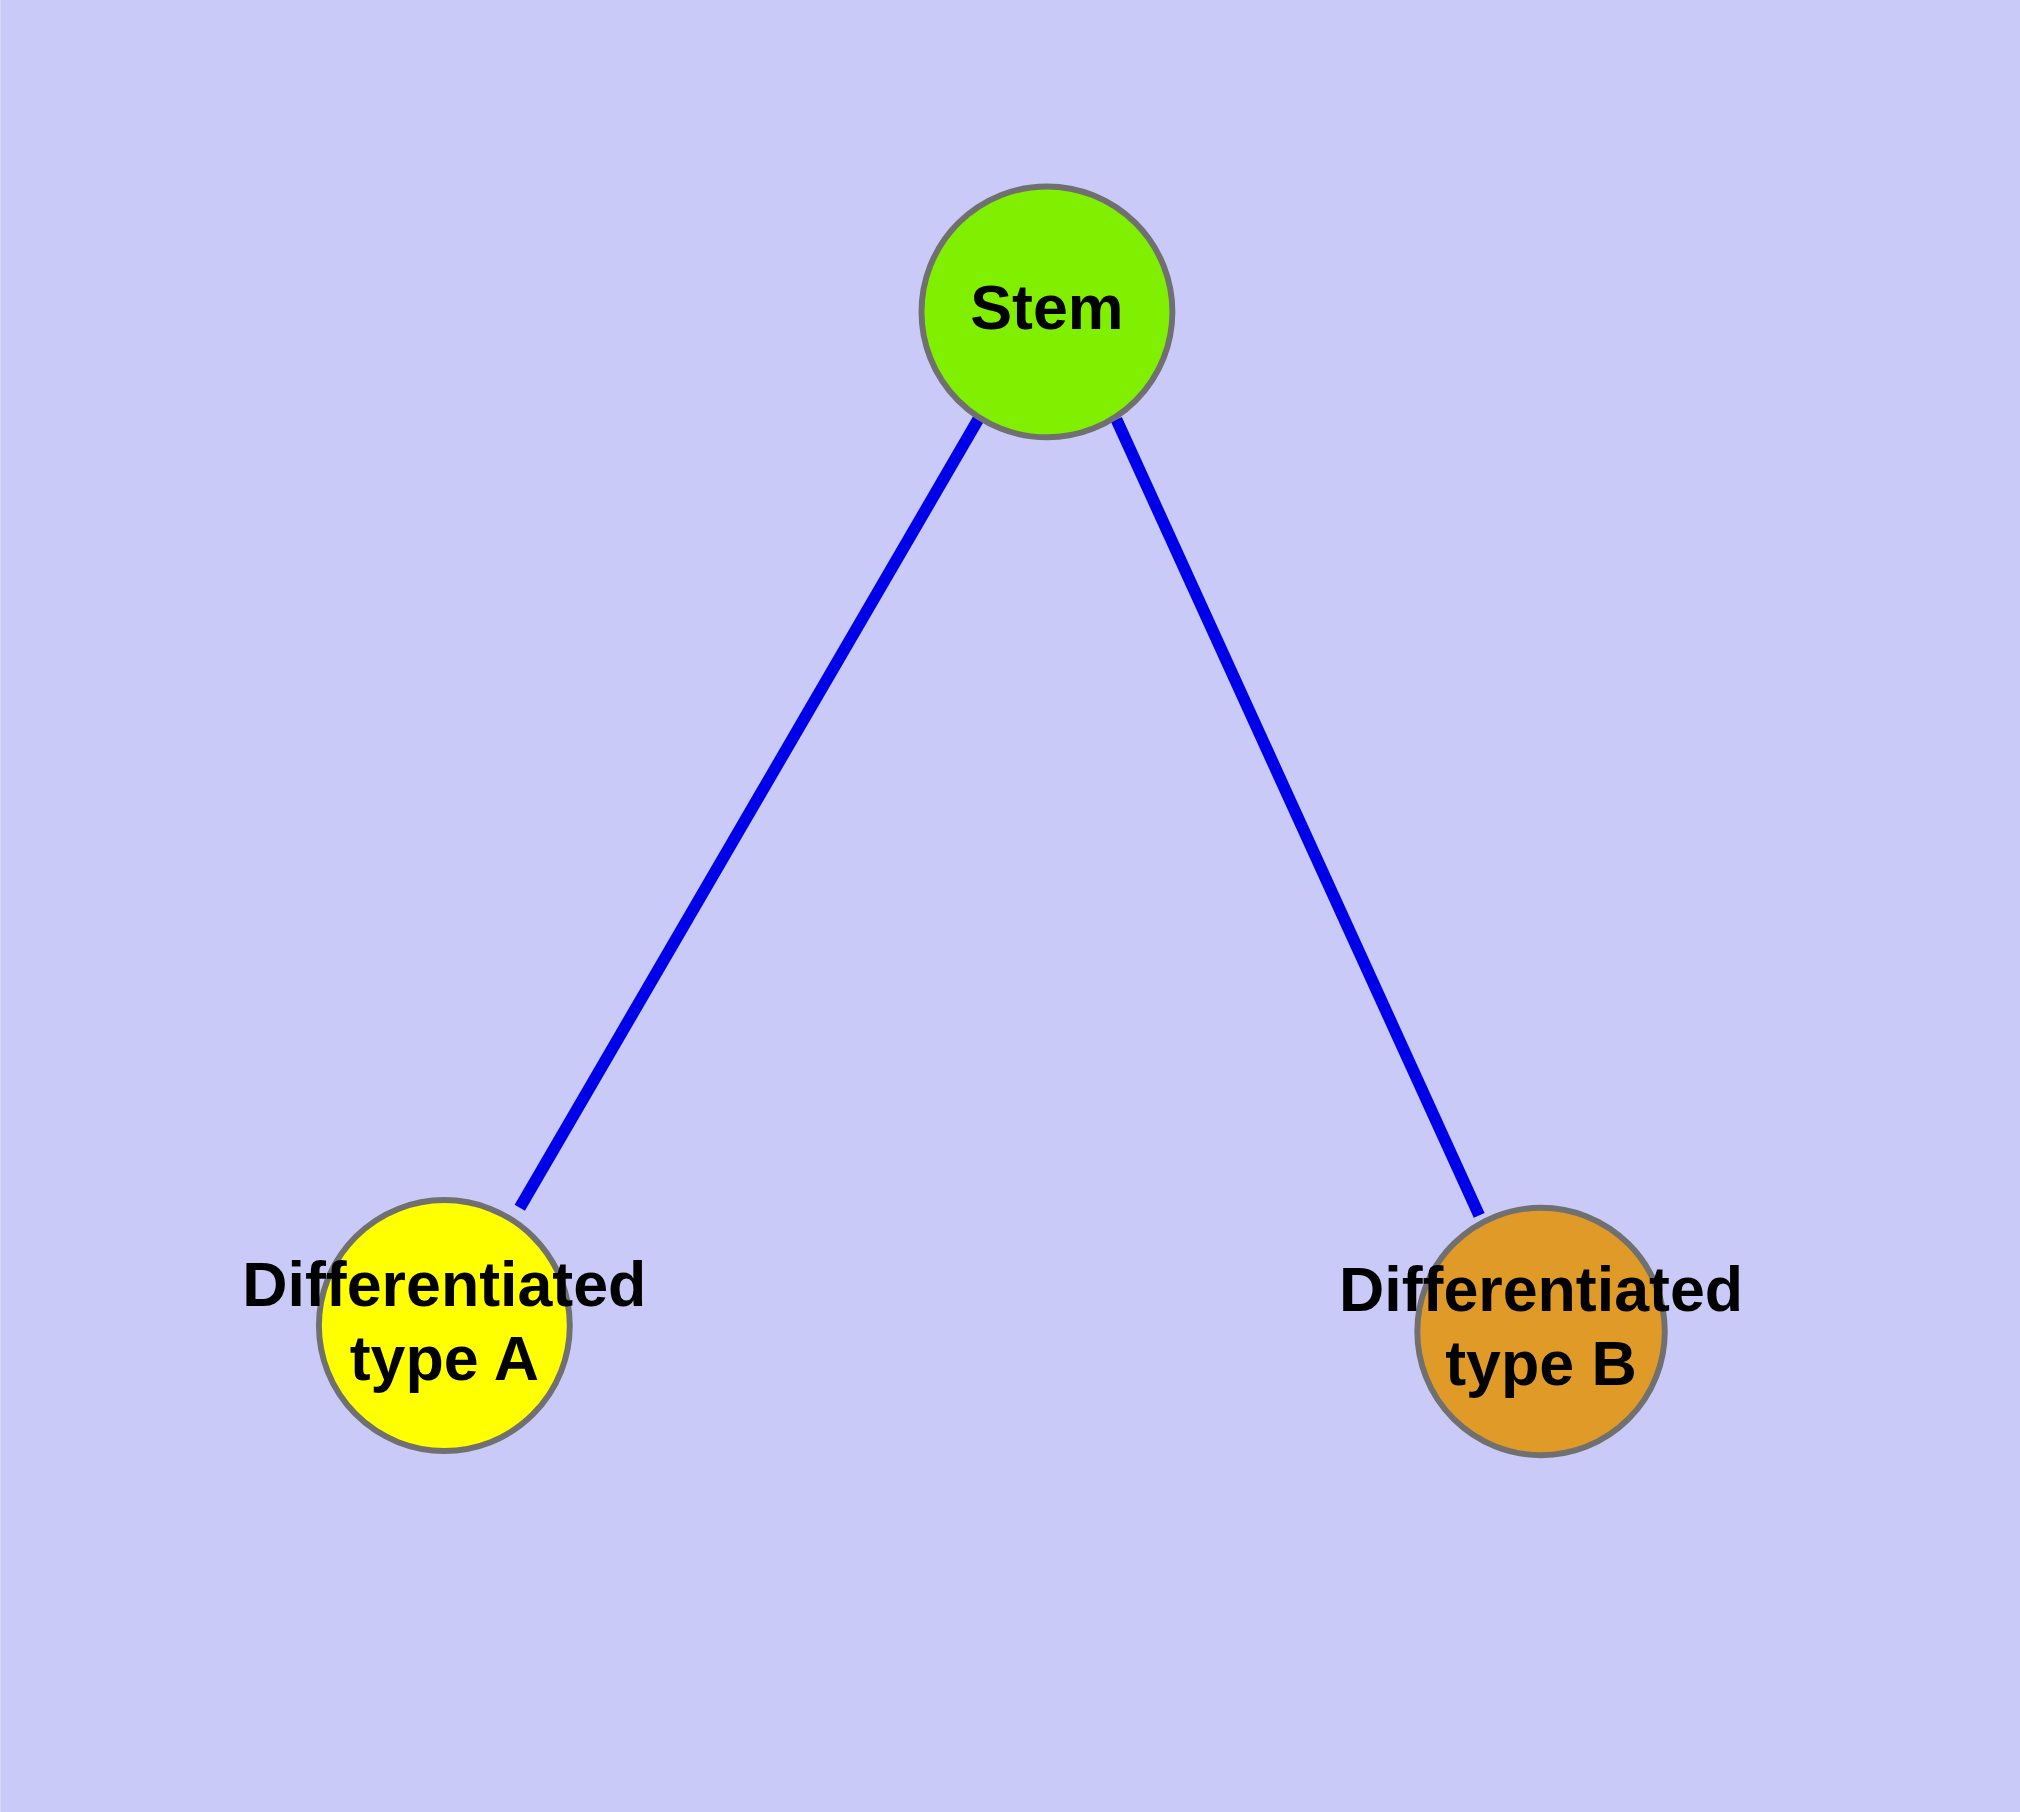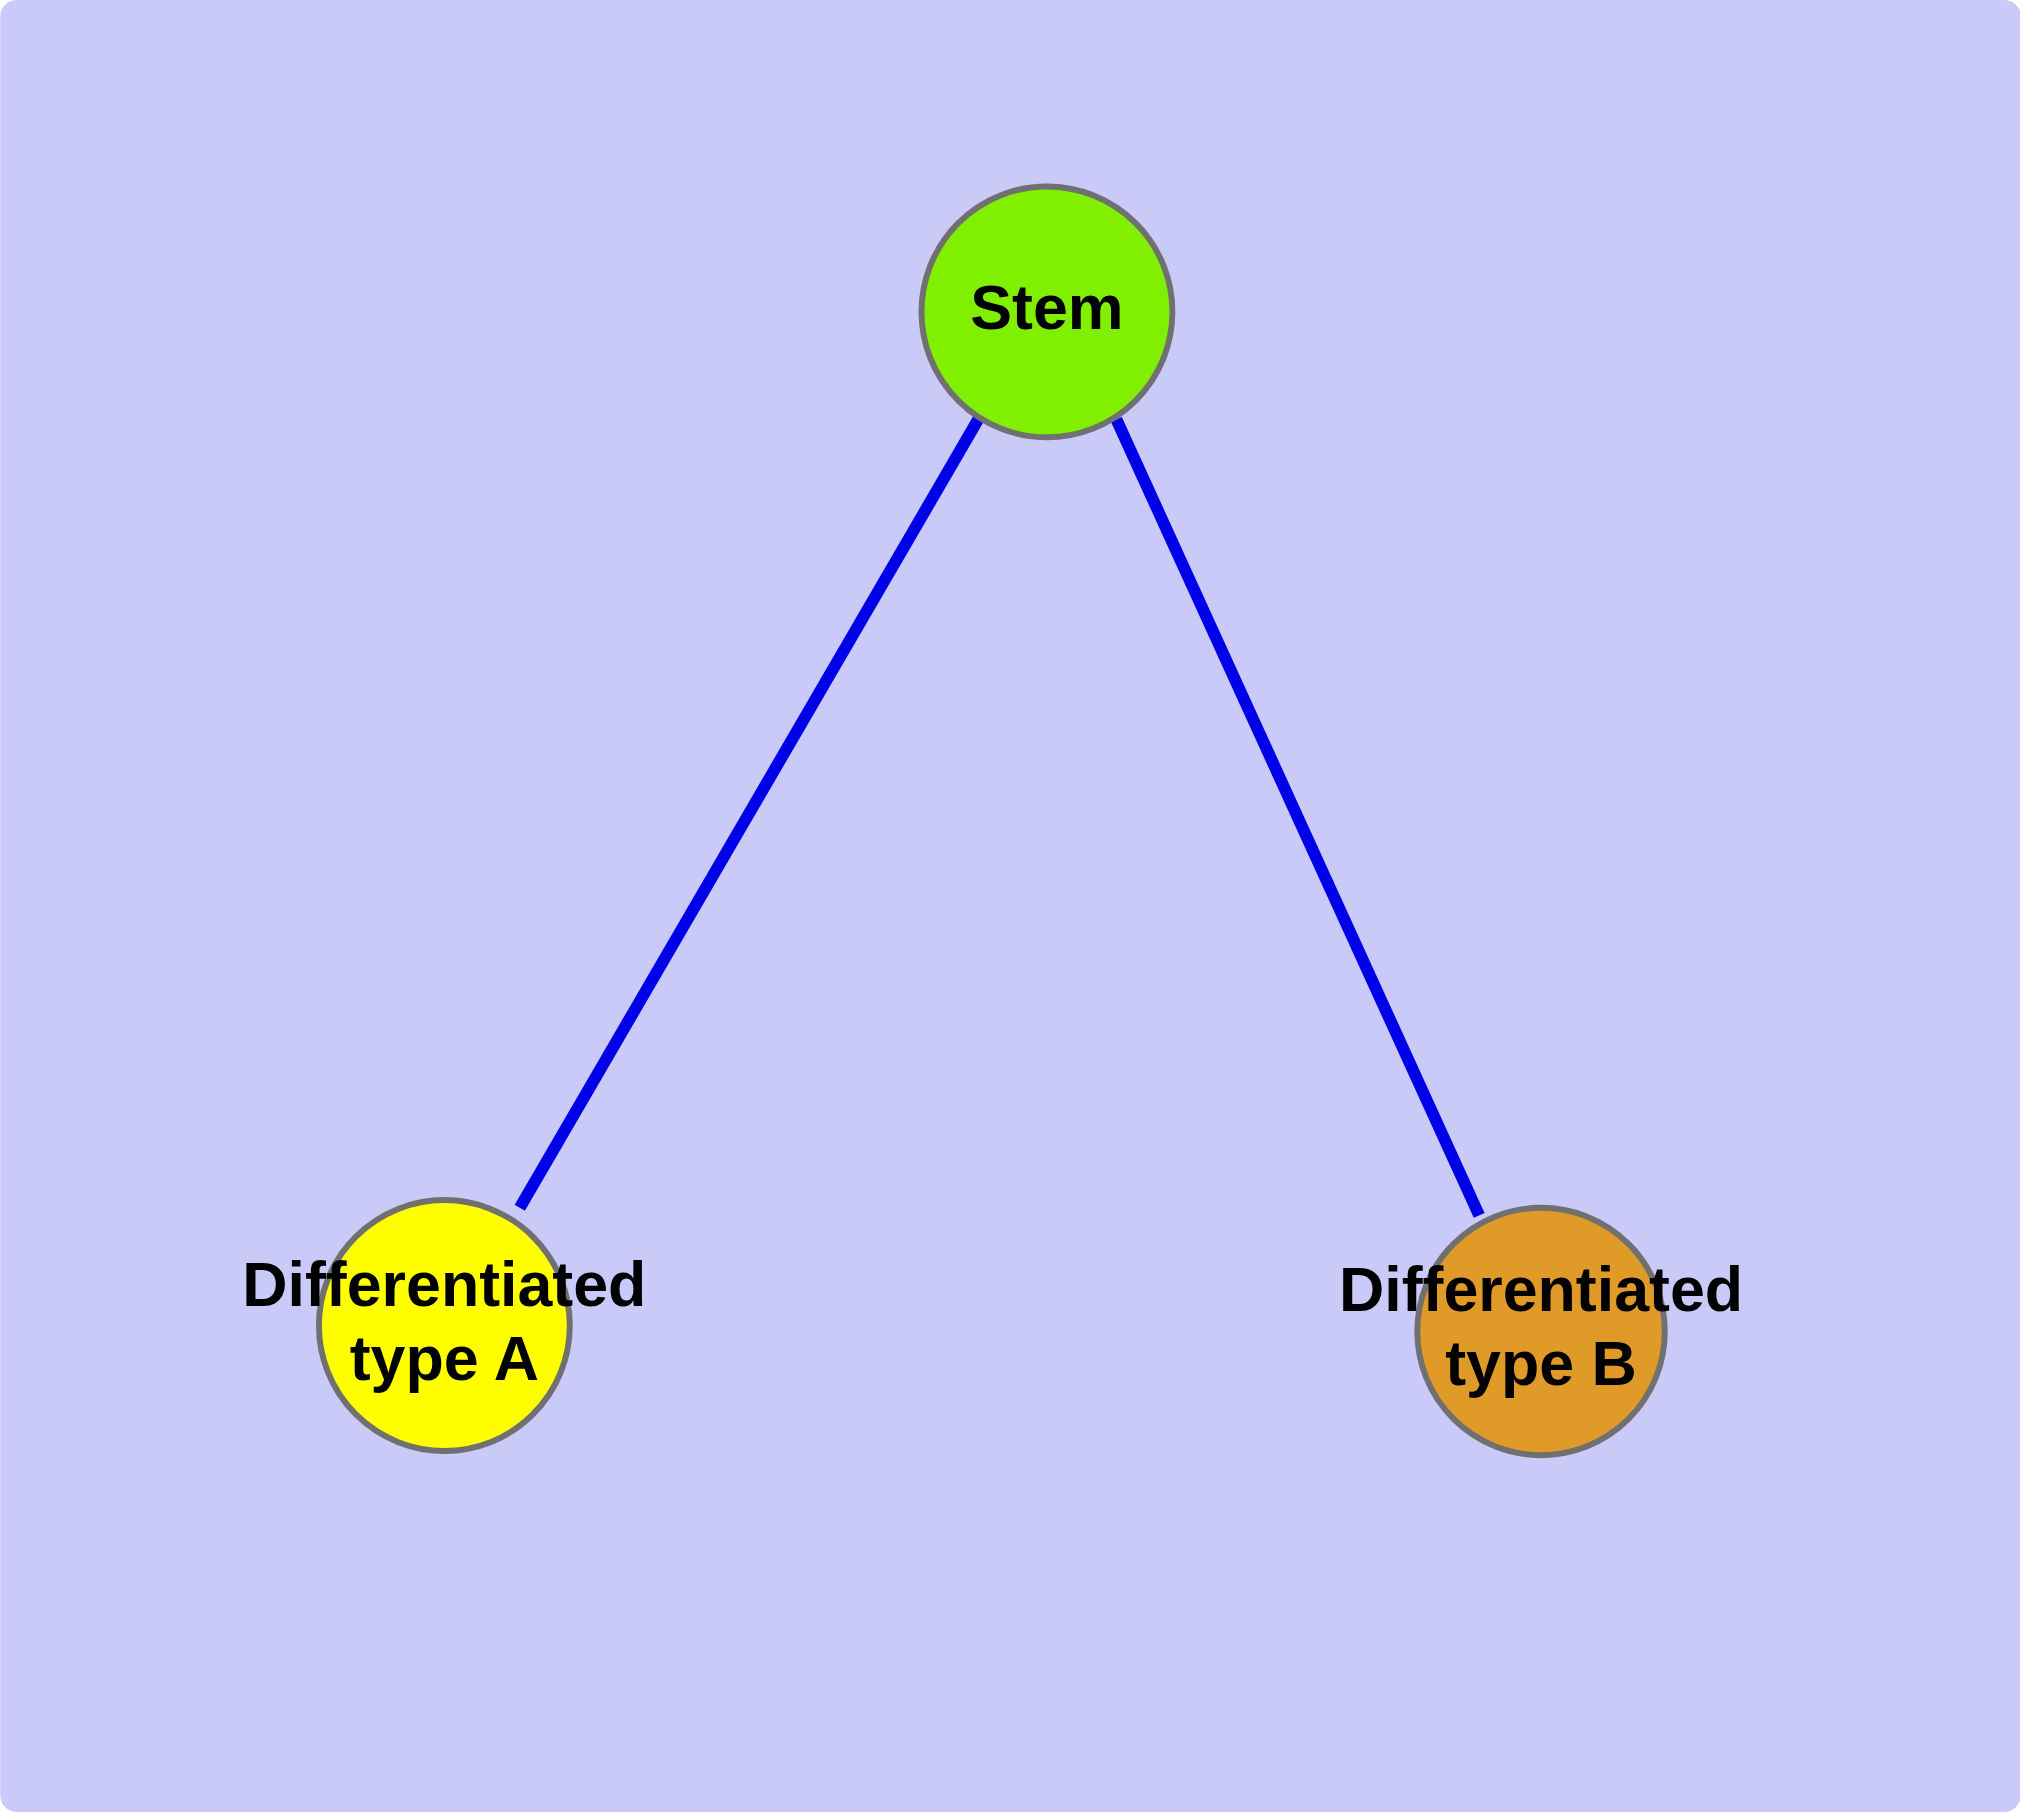"Stem" #canvas { border-radius: 17px -> none }
